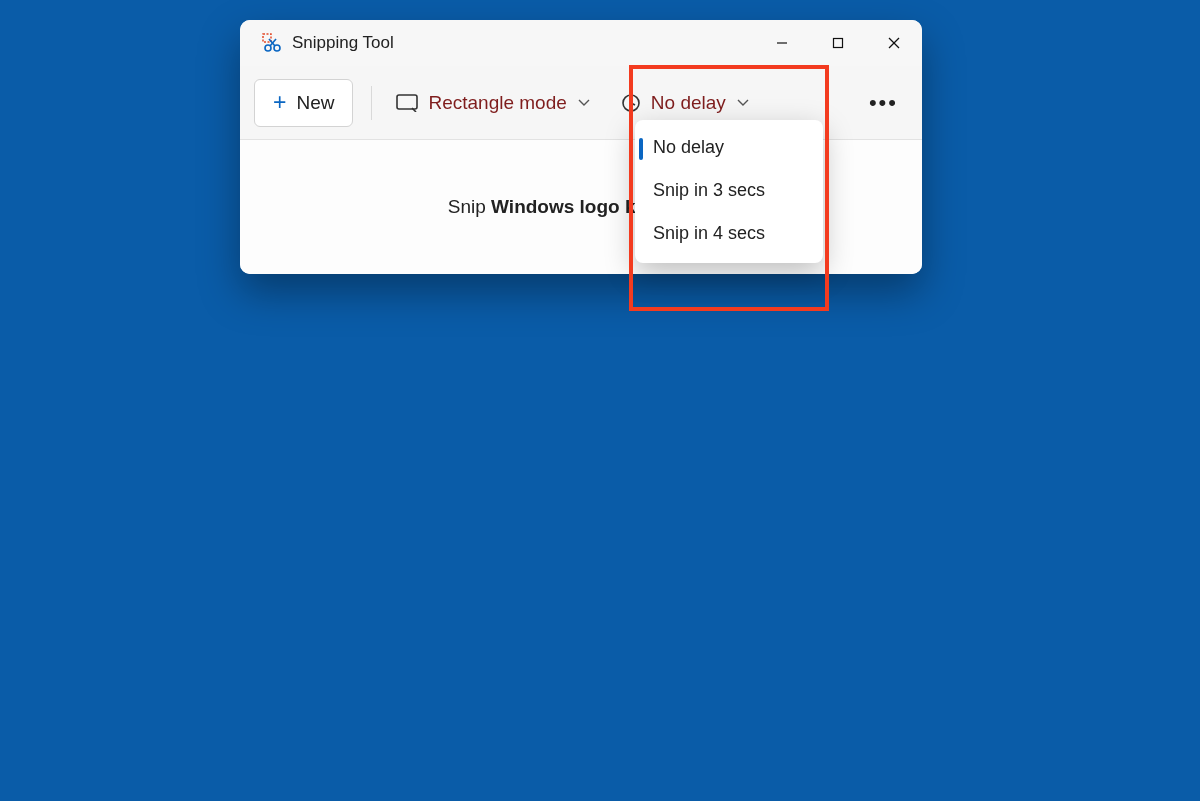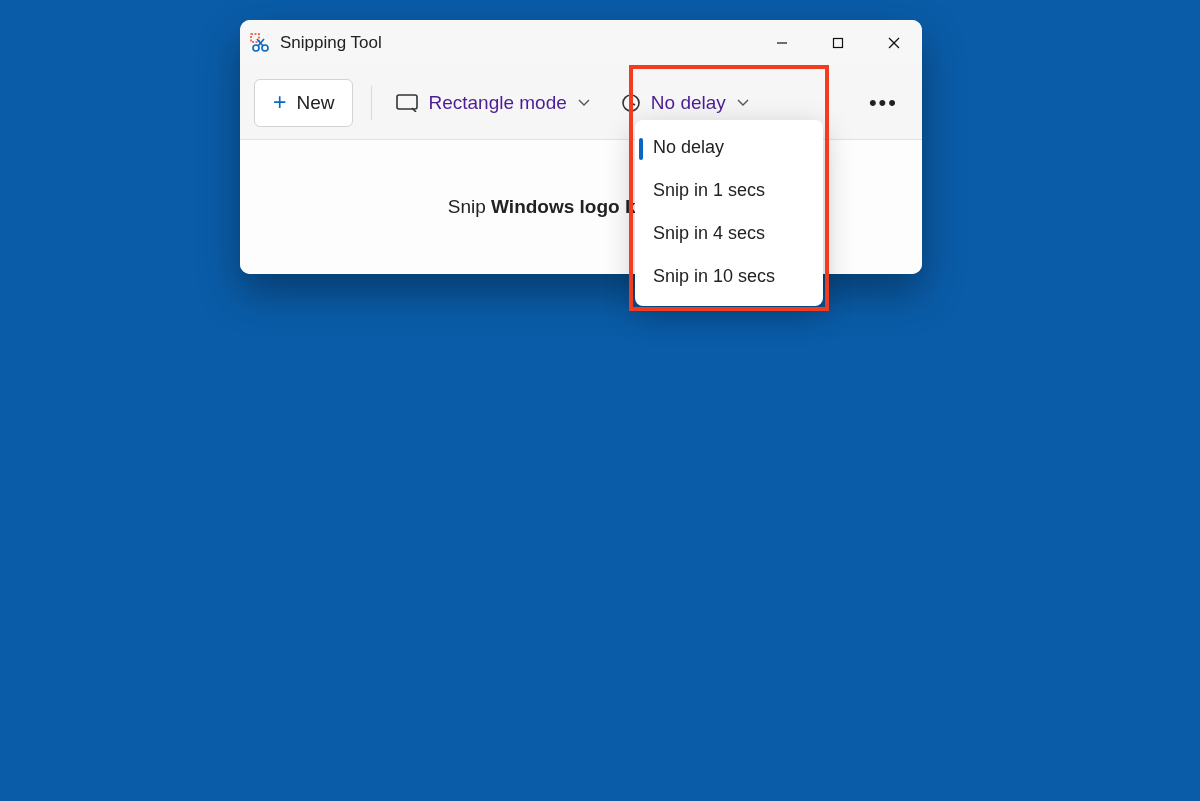"Snipping Tool" .titlebar { padding-left: 10px -> 22px }
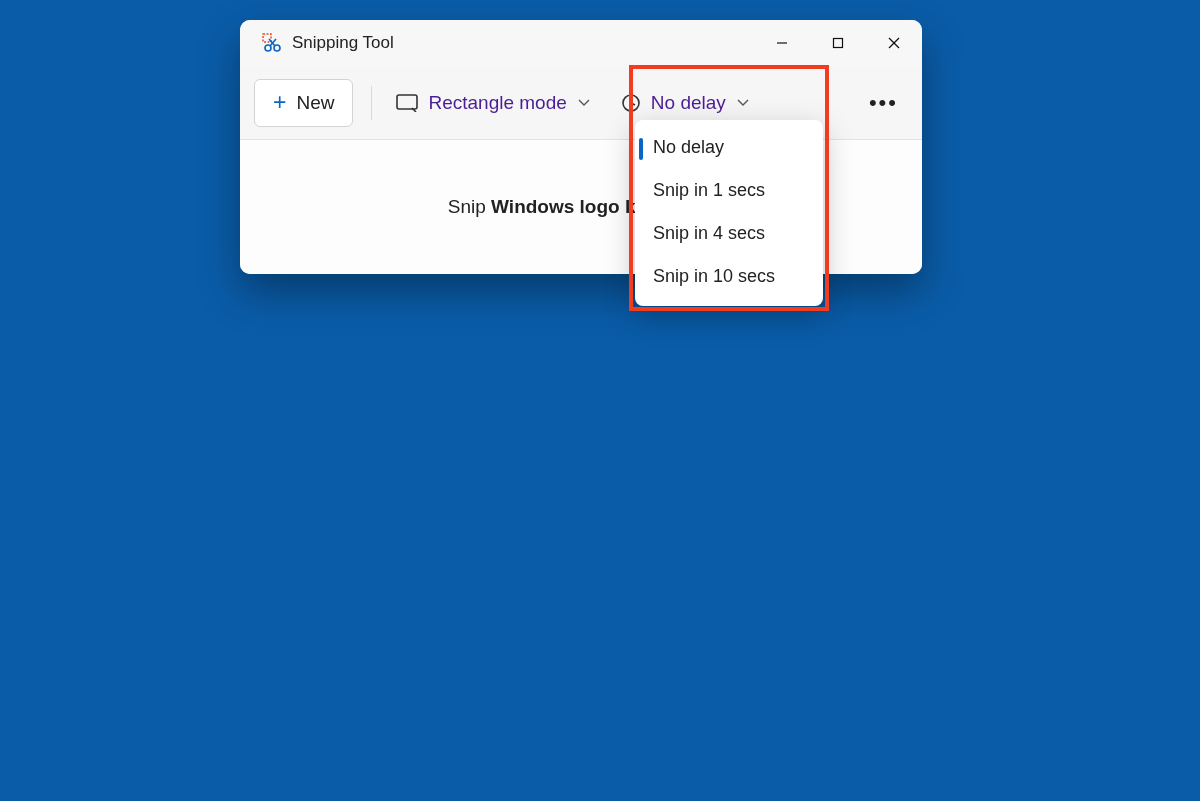"Rectangle mode" .mode-btn, .delay-btn { color: #4c1d95 -> #7f1d1d }
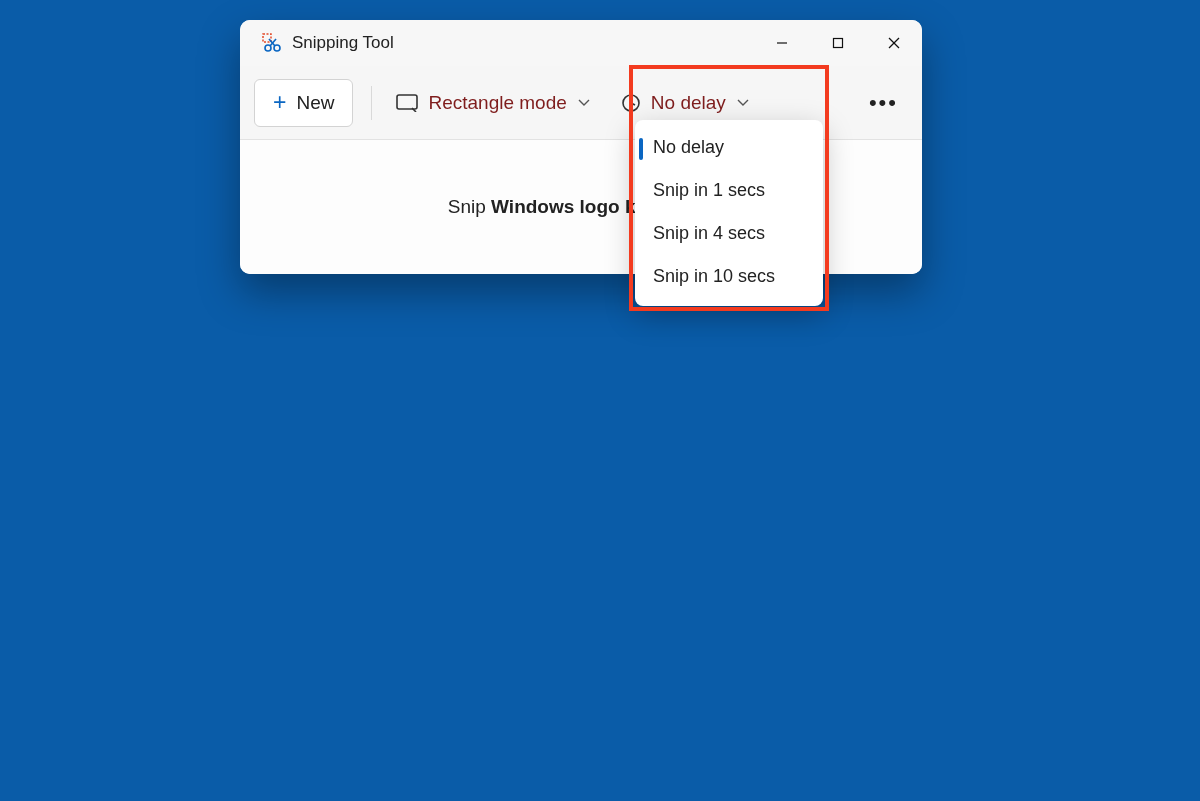"Snip in 1 secs" span { text: 1 -> 3 }
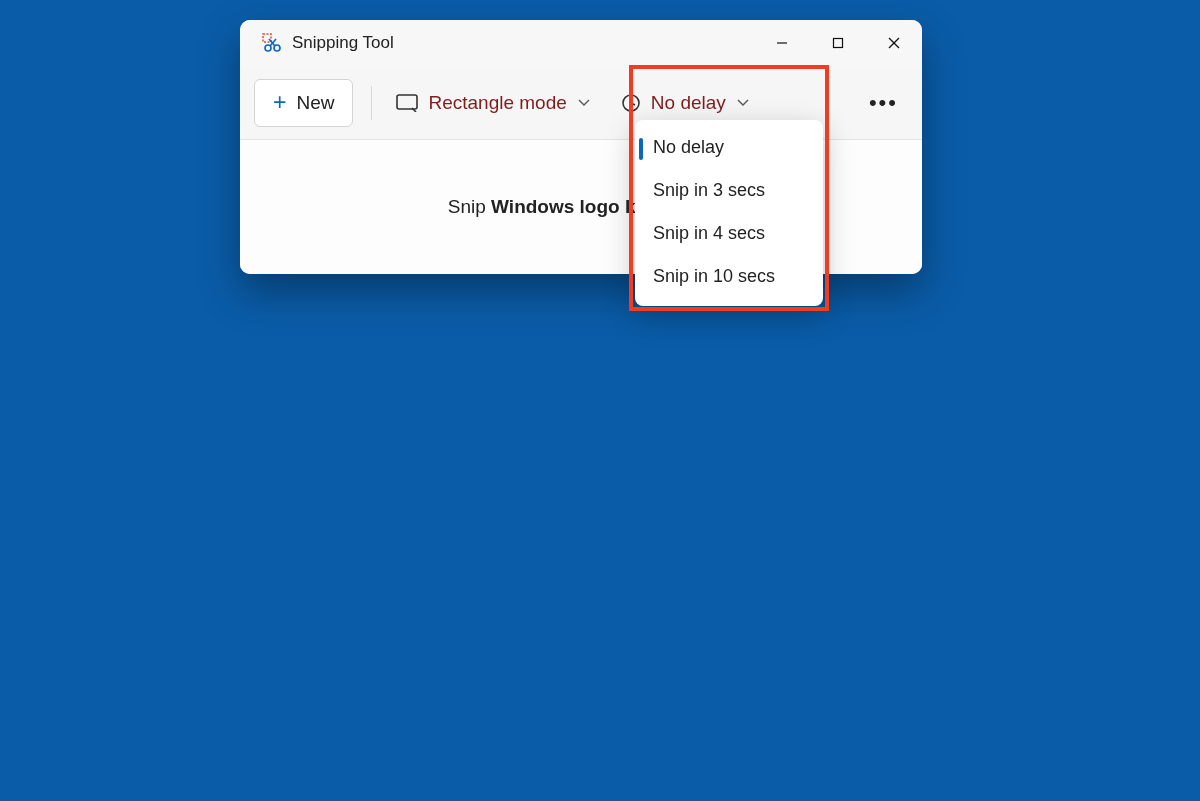"Snip in 10 secs" div.dd-item { html: <div> <span>Snip in 10 secs</span> </div> -> none }
